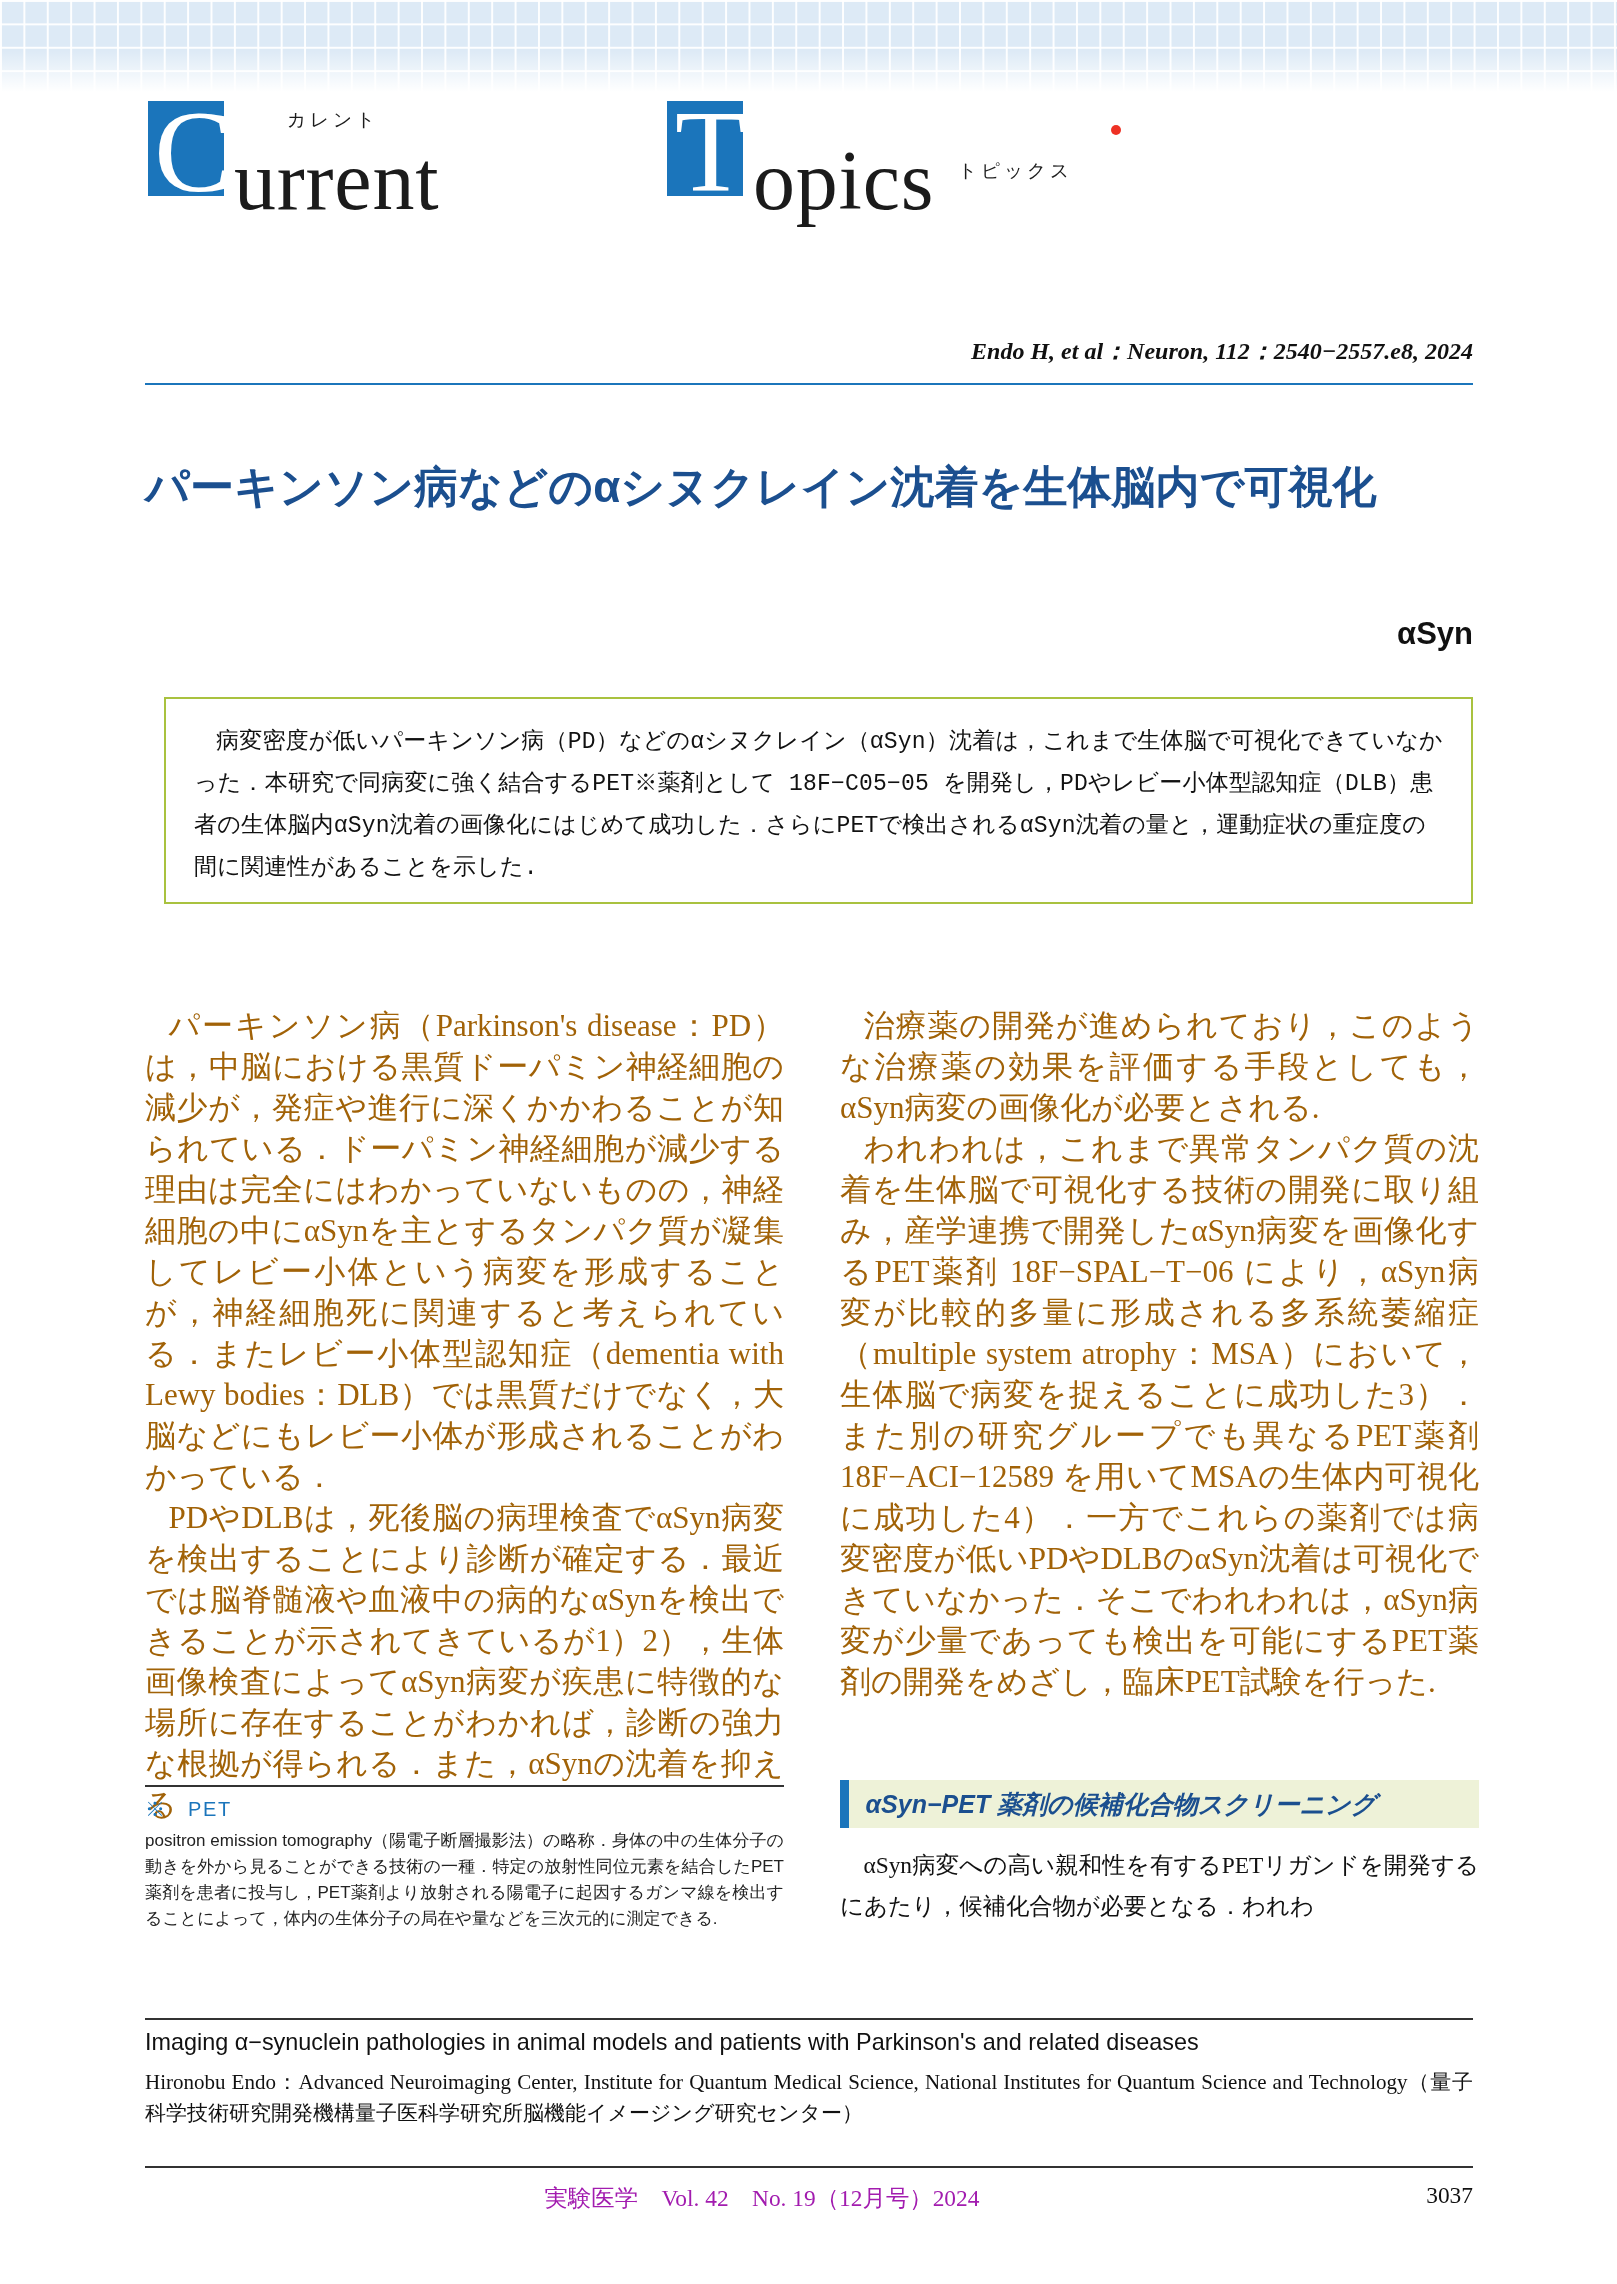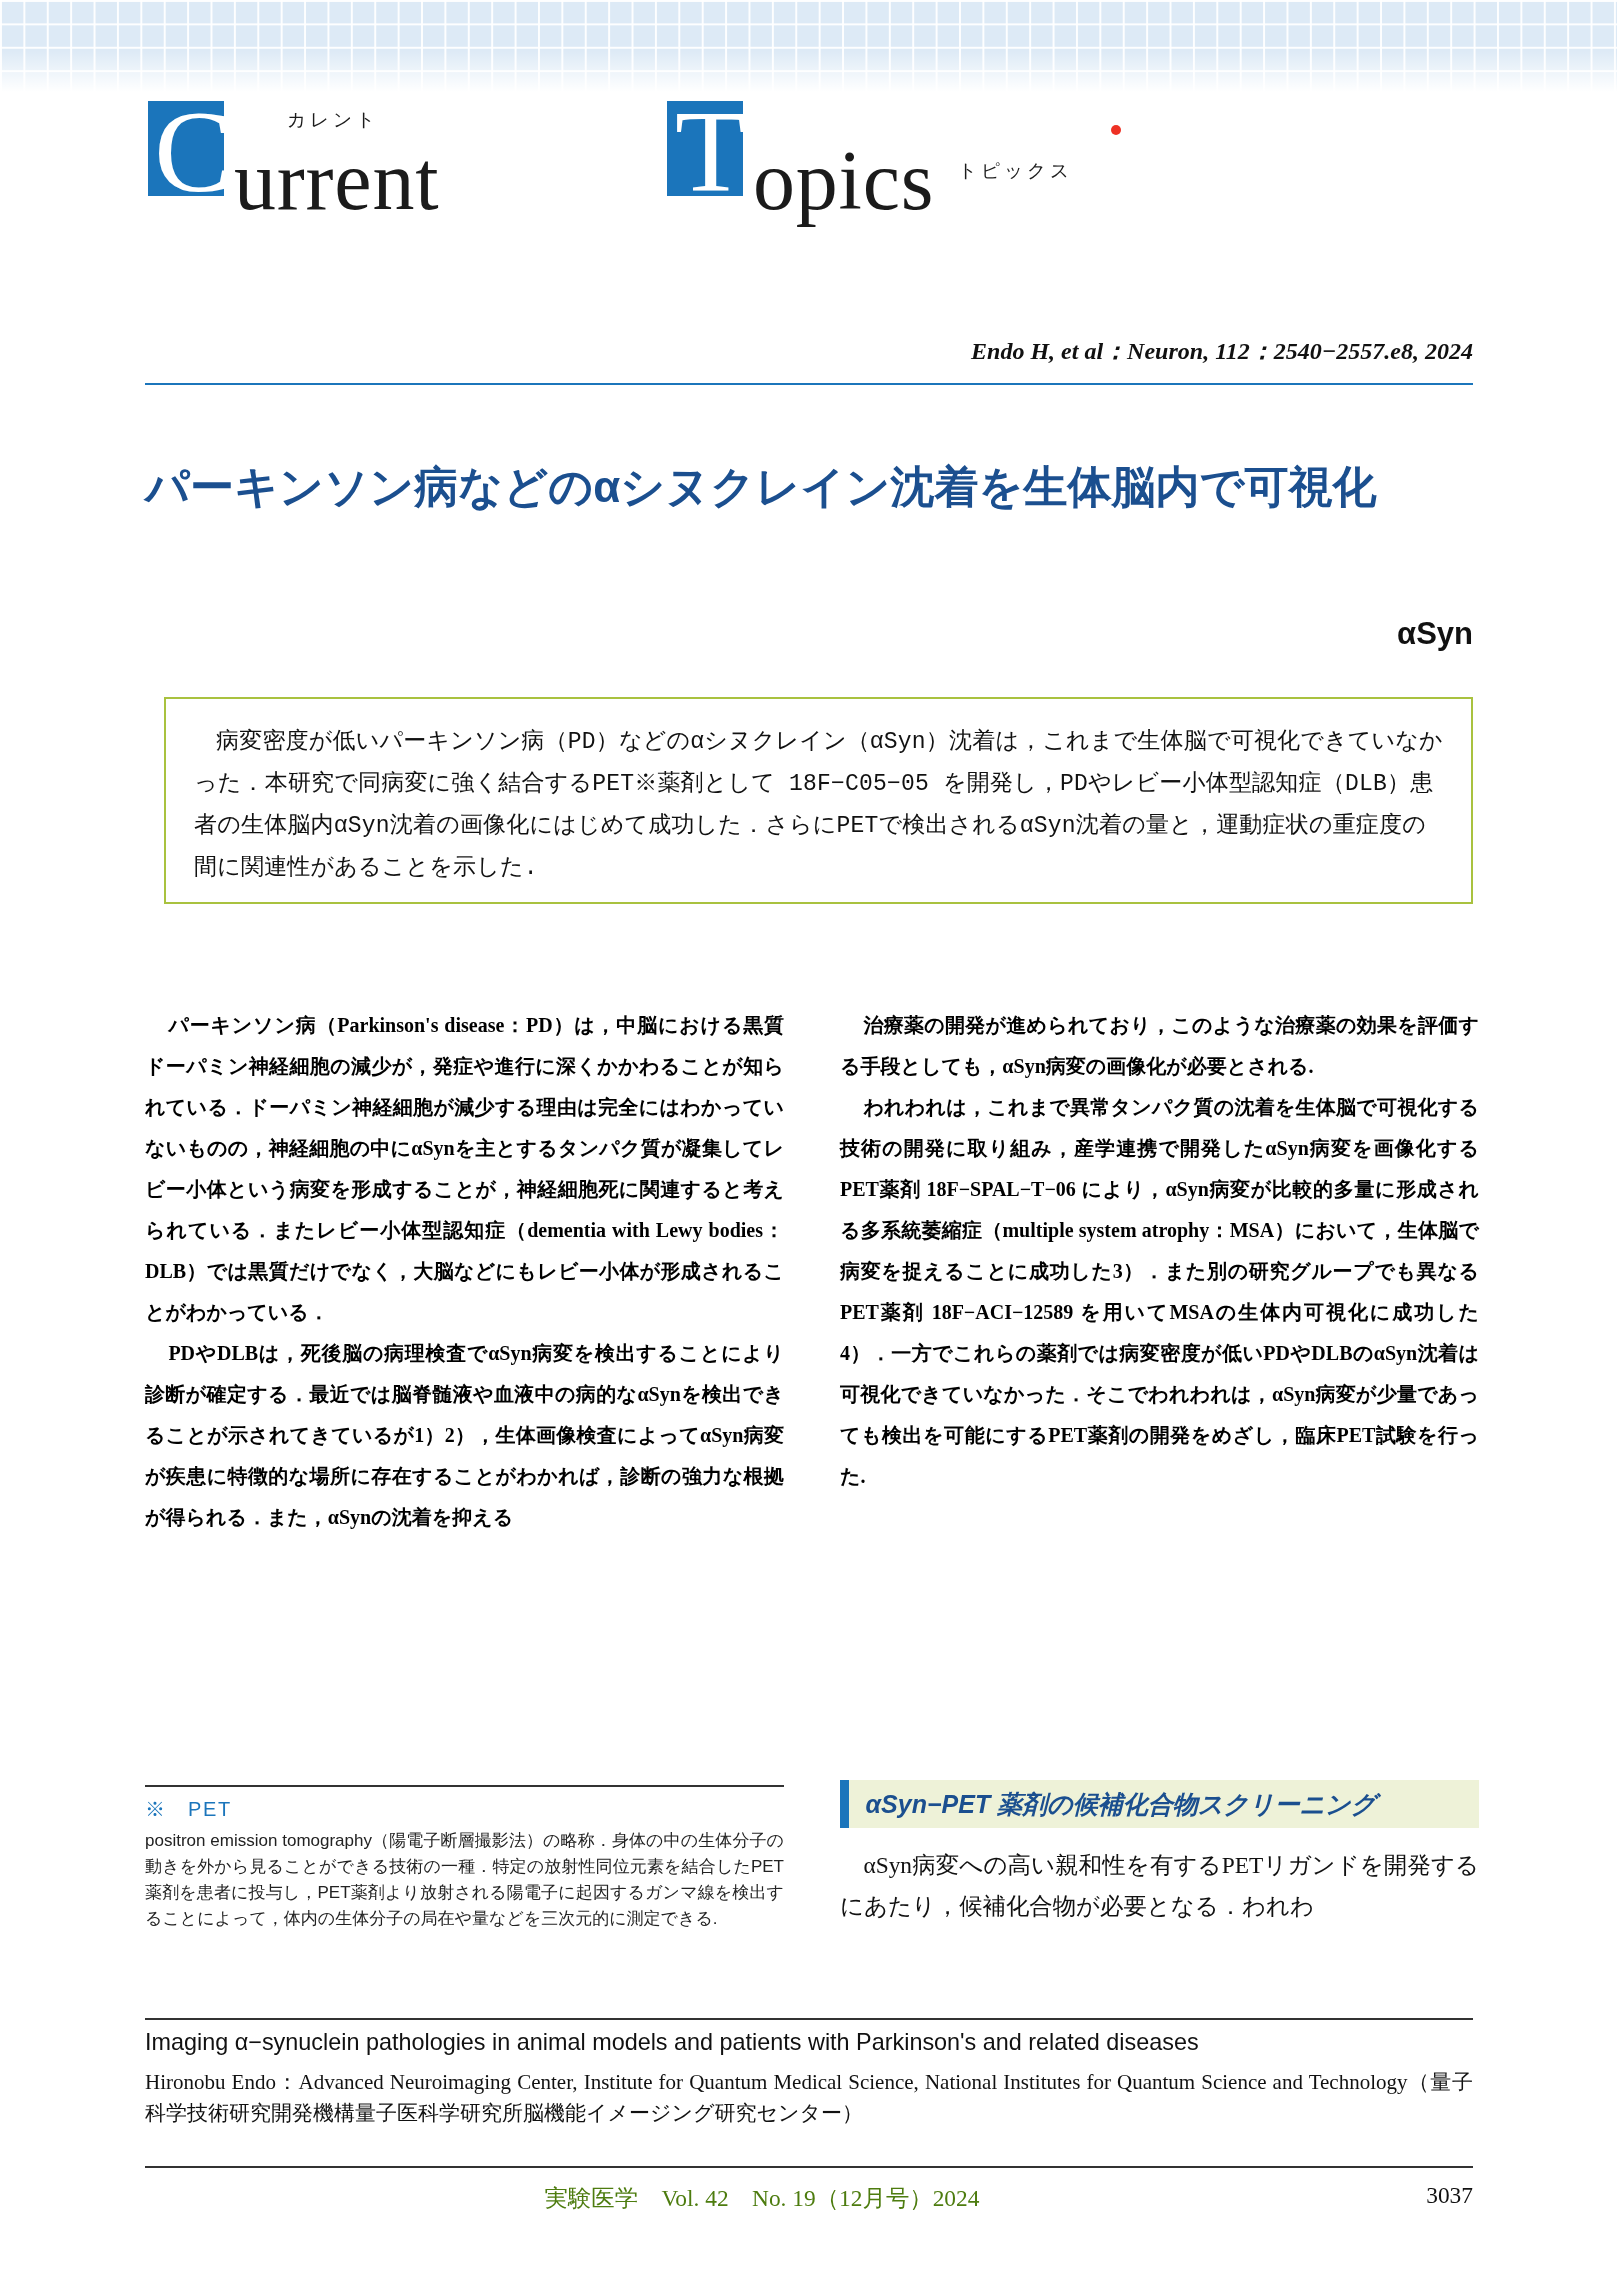"パーキンソン病（Parkinson's" .col { color: #000000 -> #a16207; font-size: 20px -> 31px; font-weight: bold -> none }
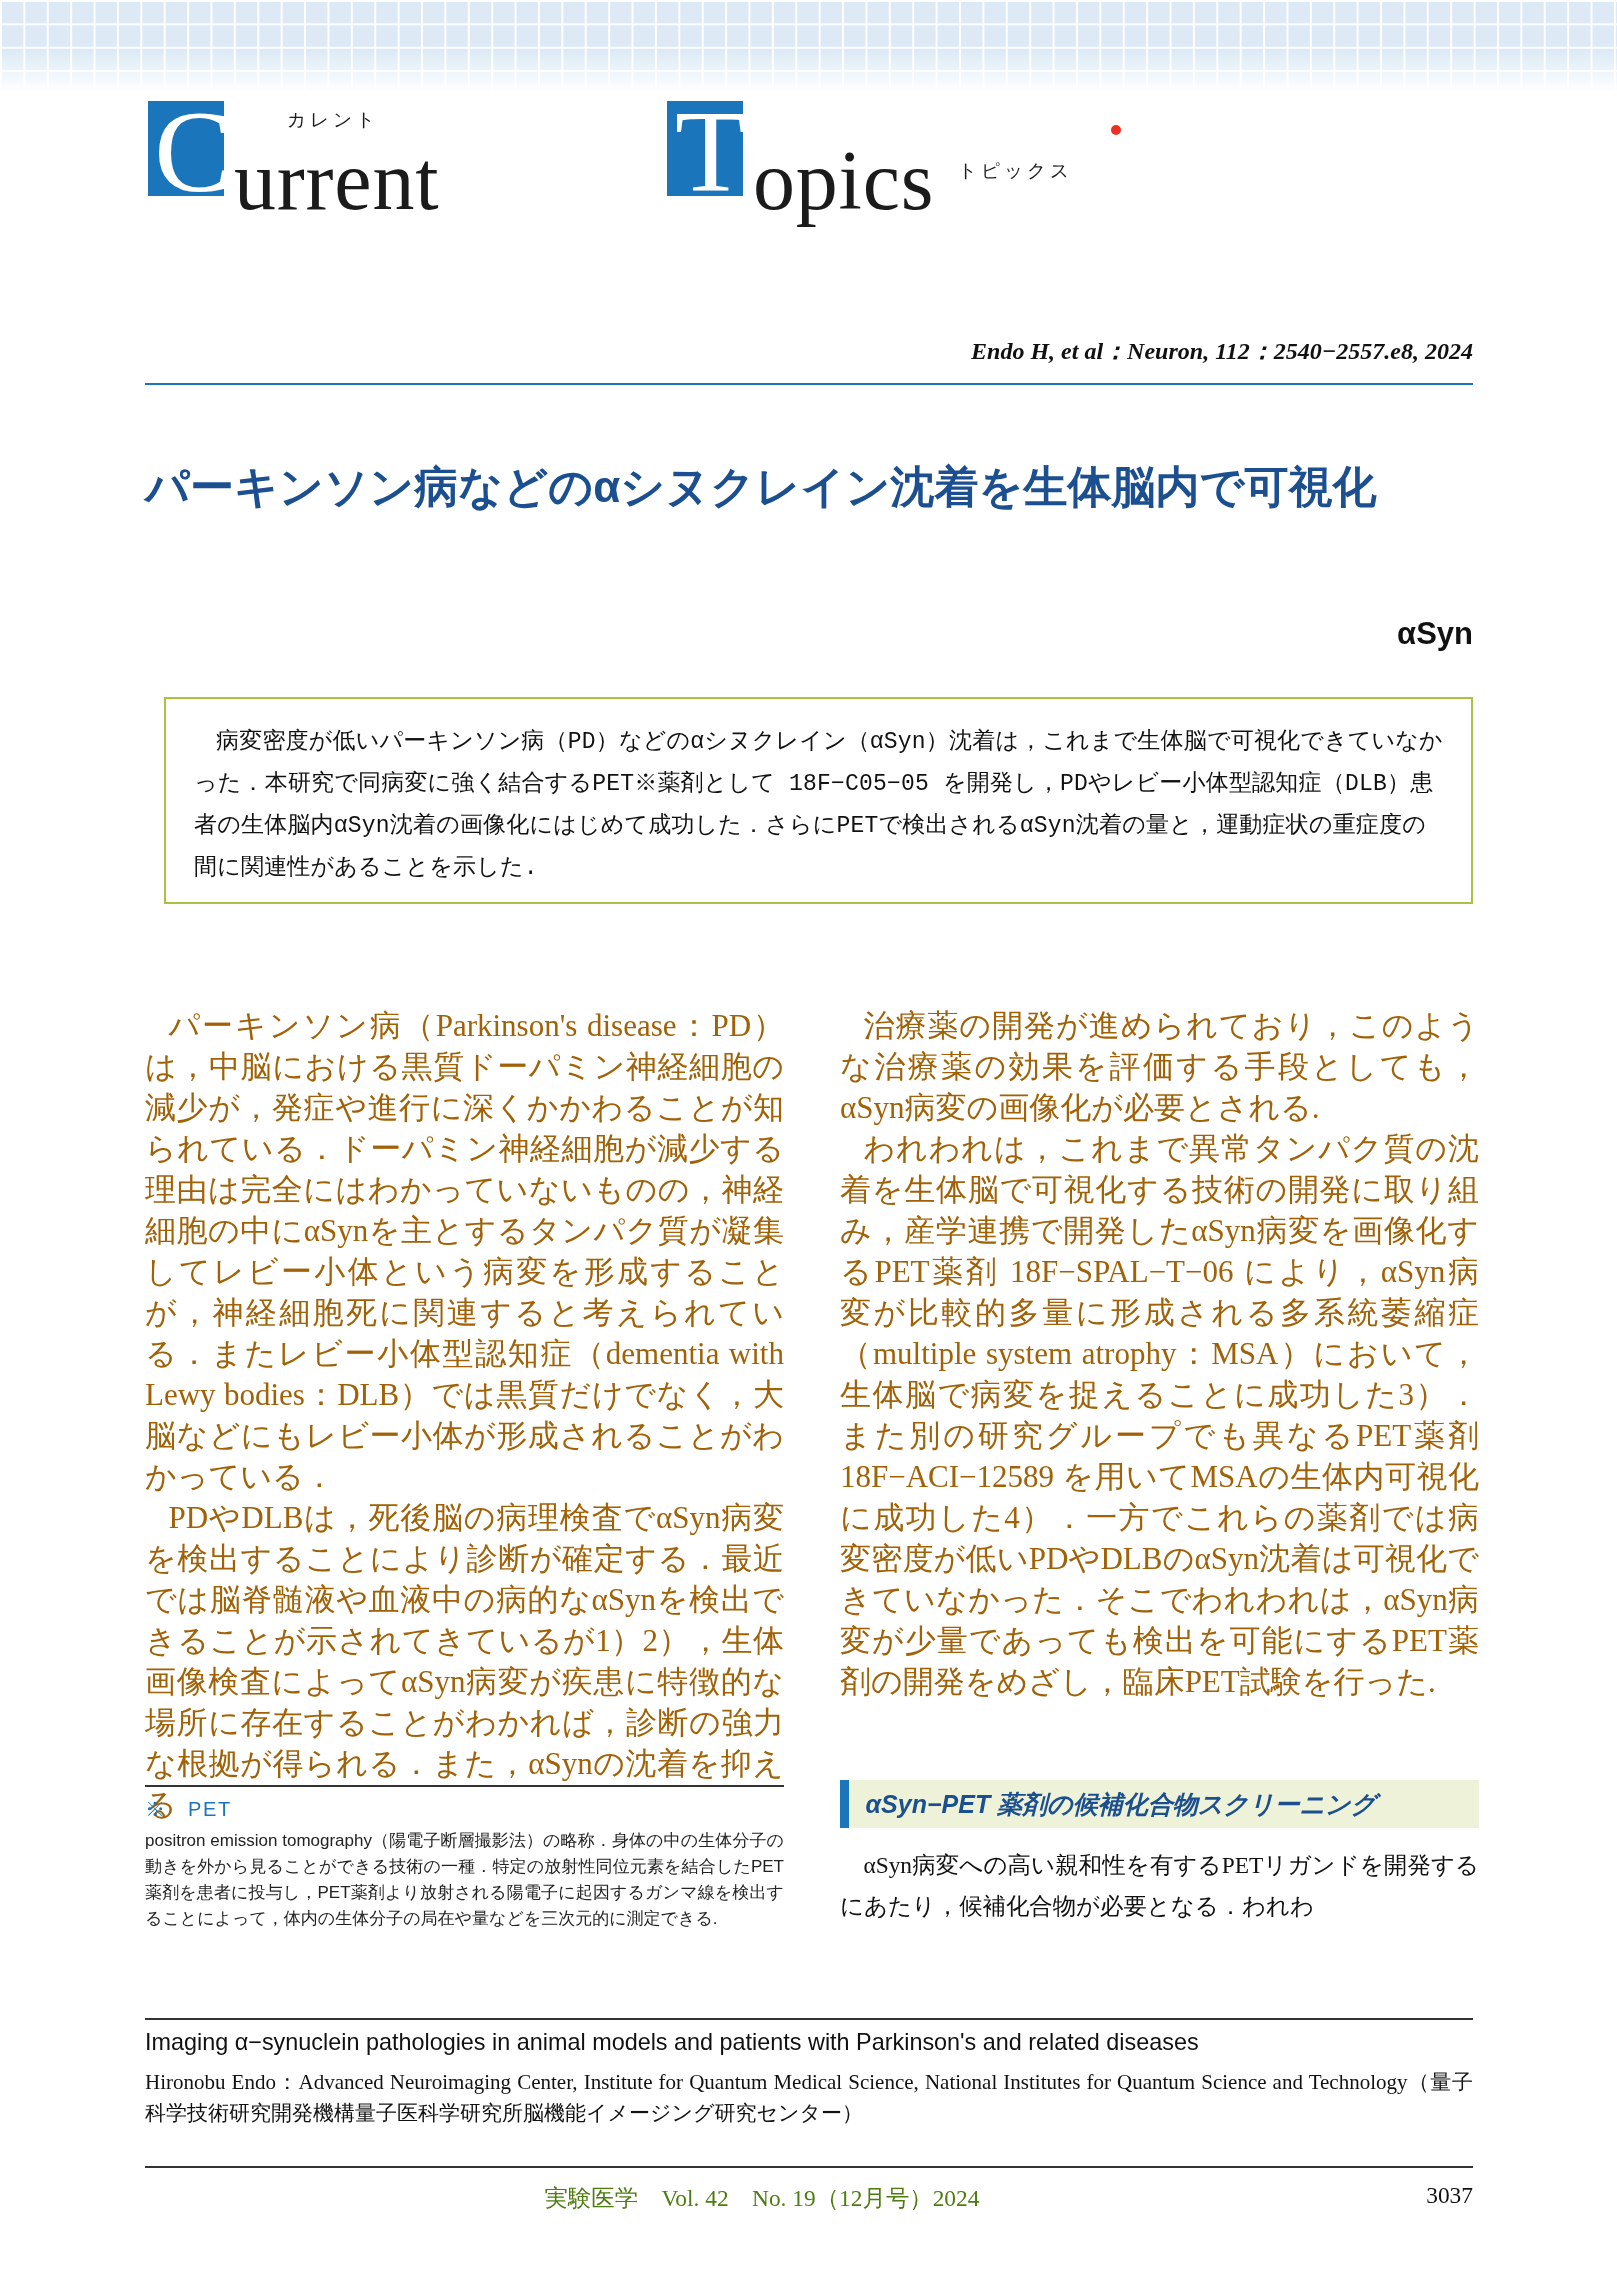"実験医学 Vol. 42 No. 19（12月号）2024" .footer-center { color: #4d7c0f -> #a21caf }
